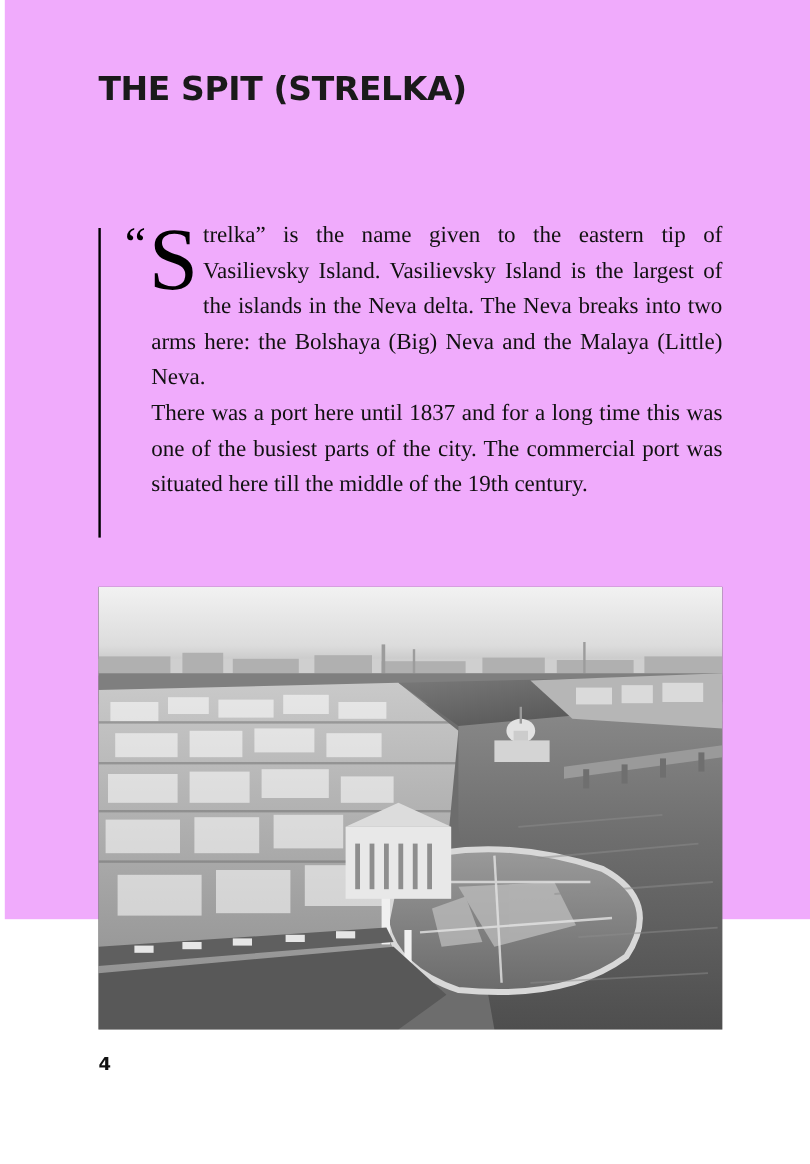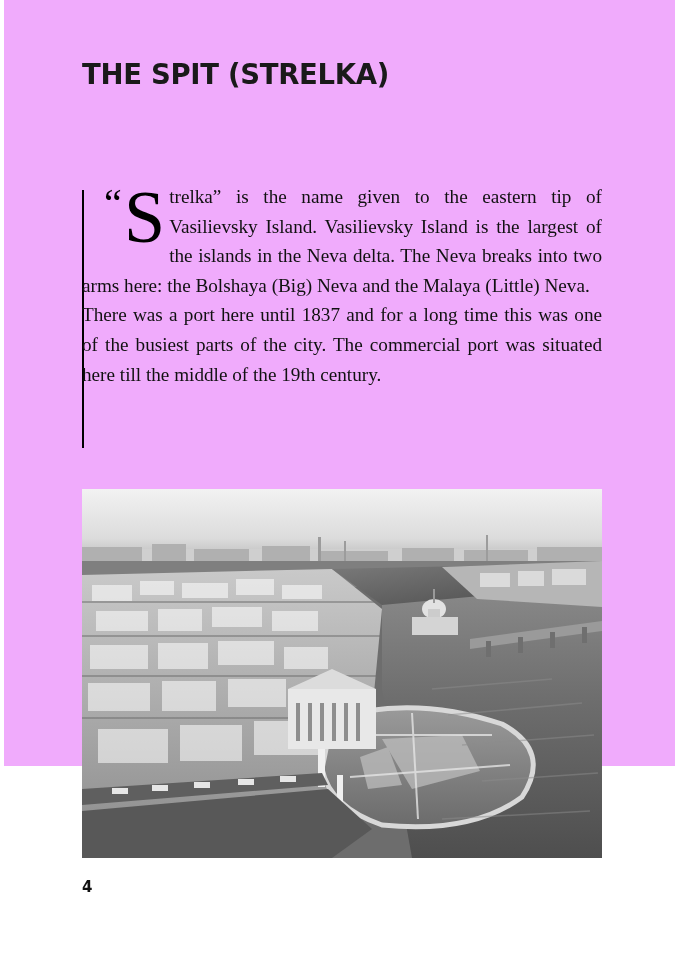"trelka” is the name given" p.para { padding-left: none -> 44px }
